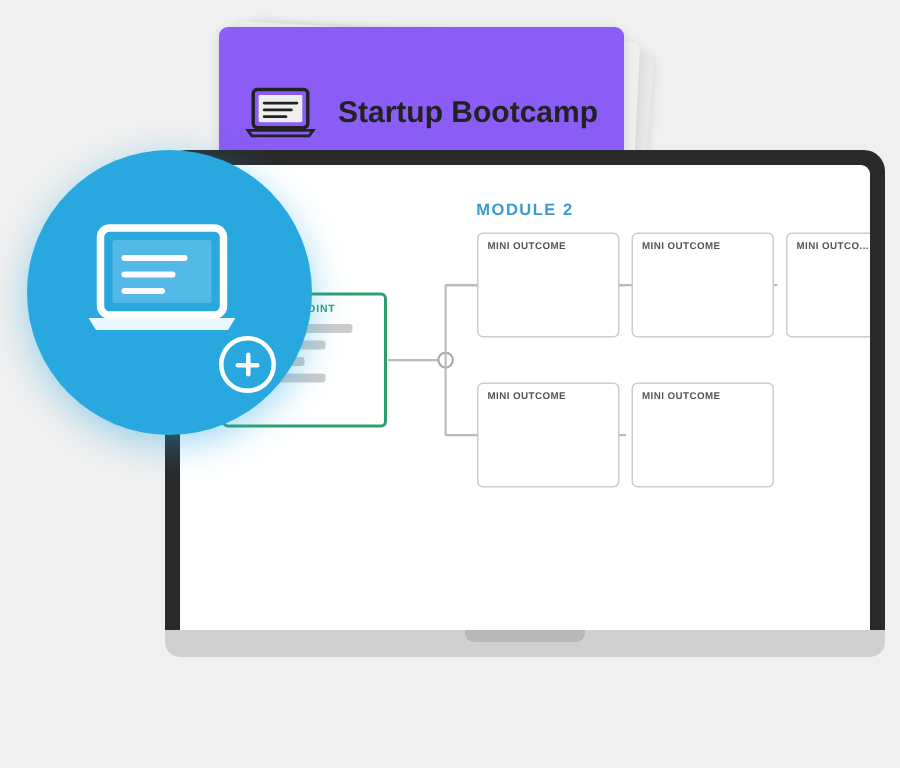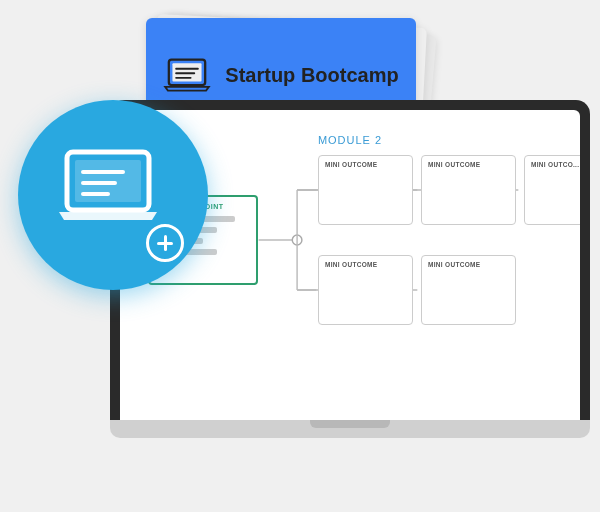"Startup Bootcamp" .page-card { background: #3b82f6 -> #8b5cf6 }
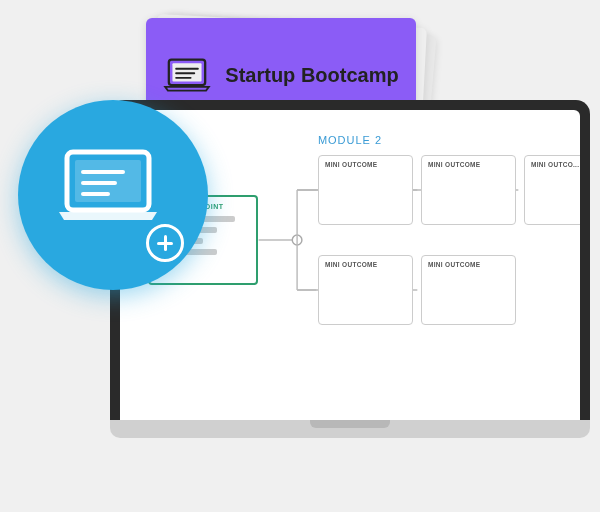"MODULE 2" .module-label { font-weight: 400 -> 700 }
